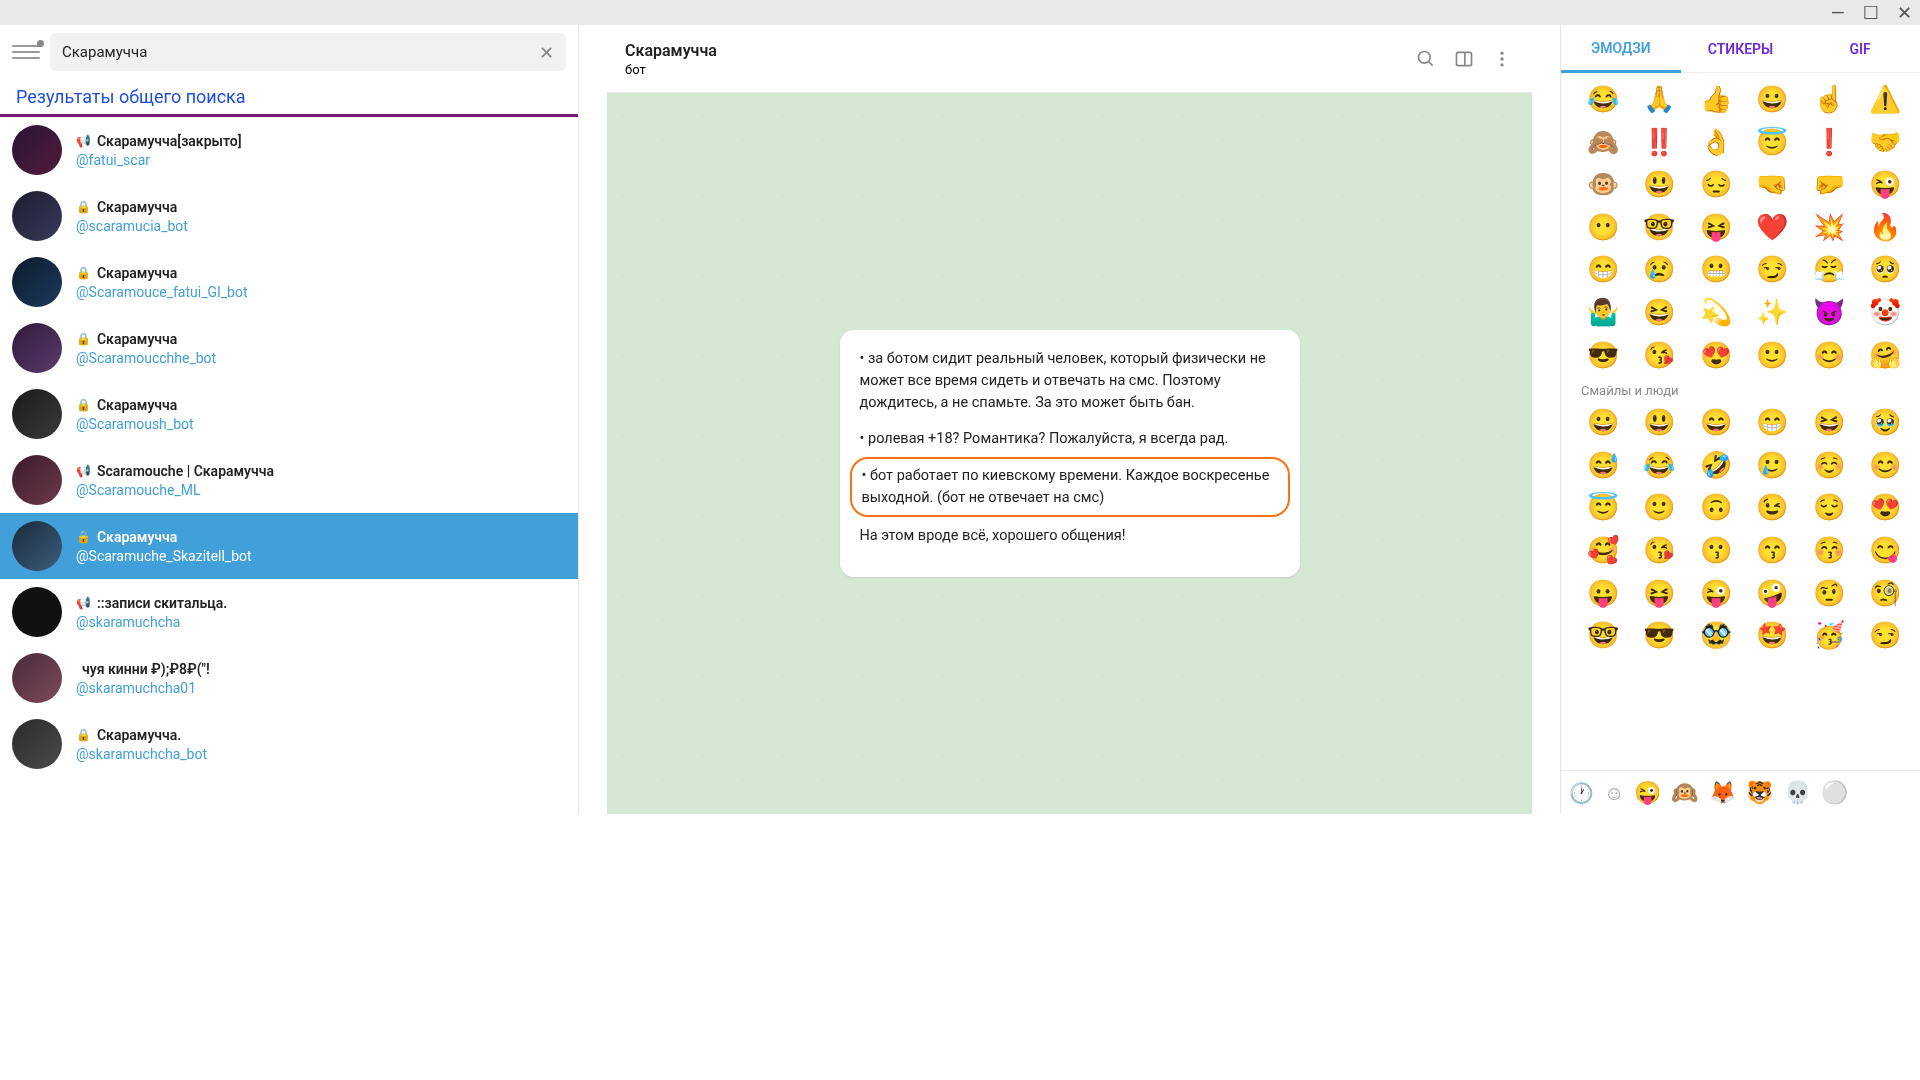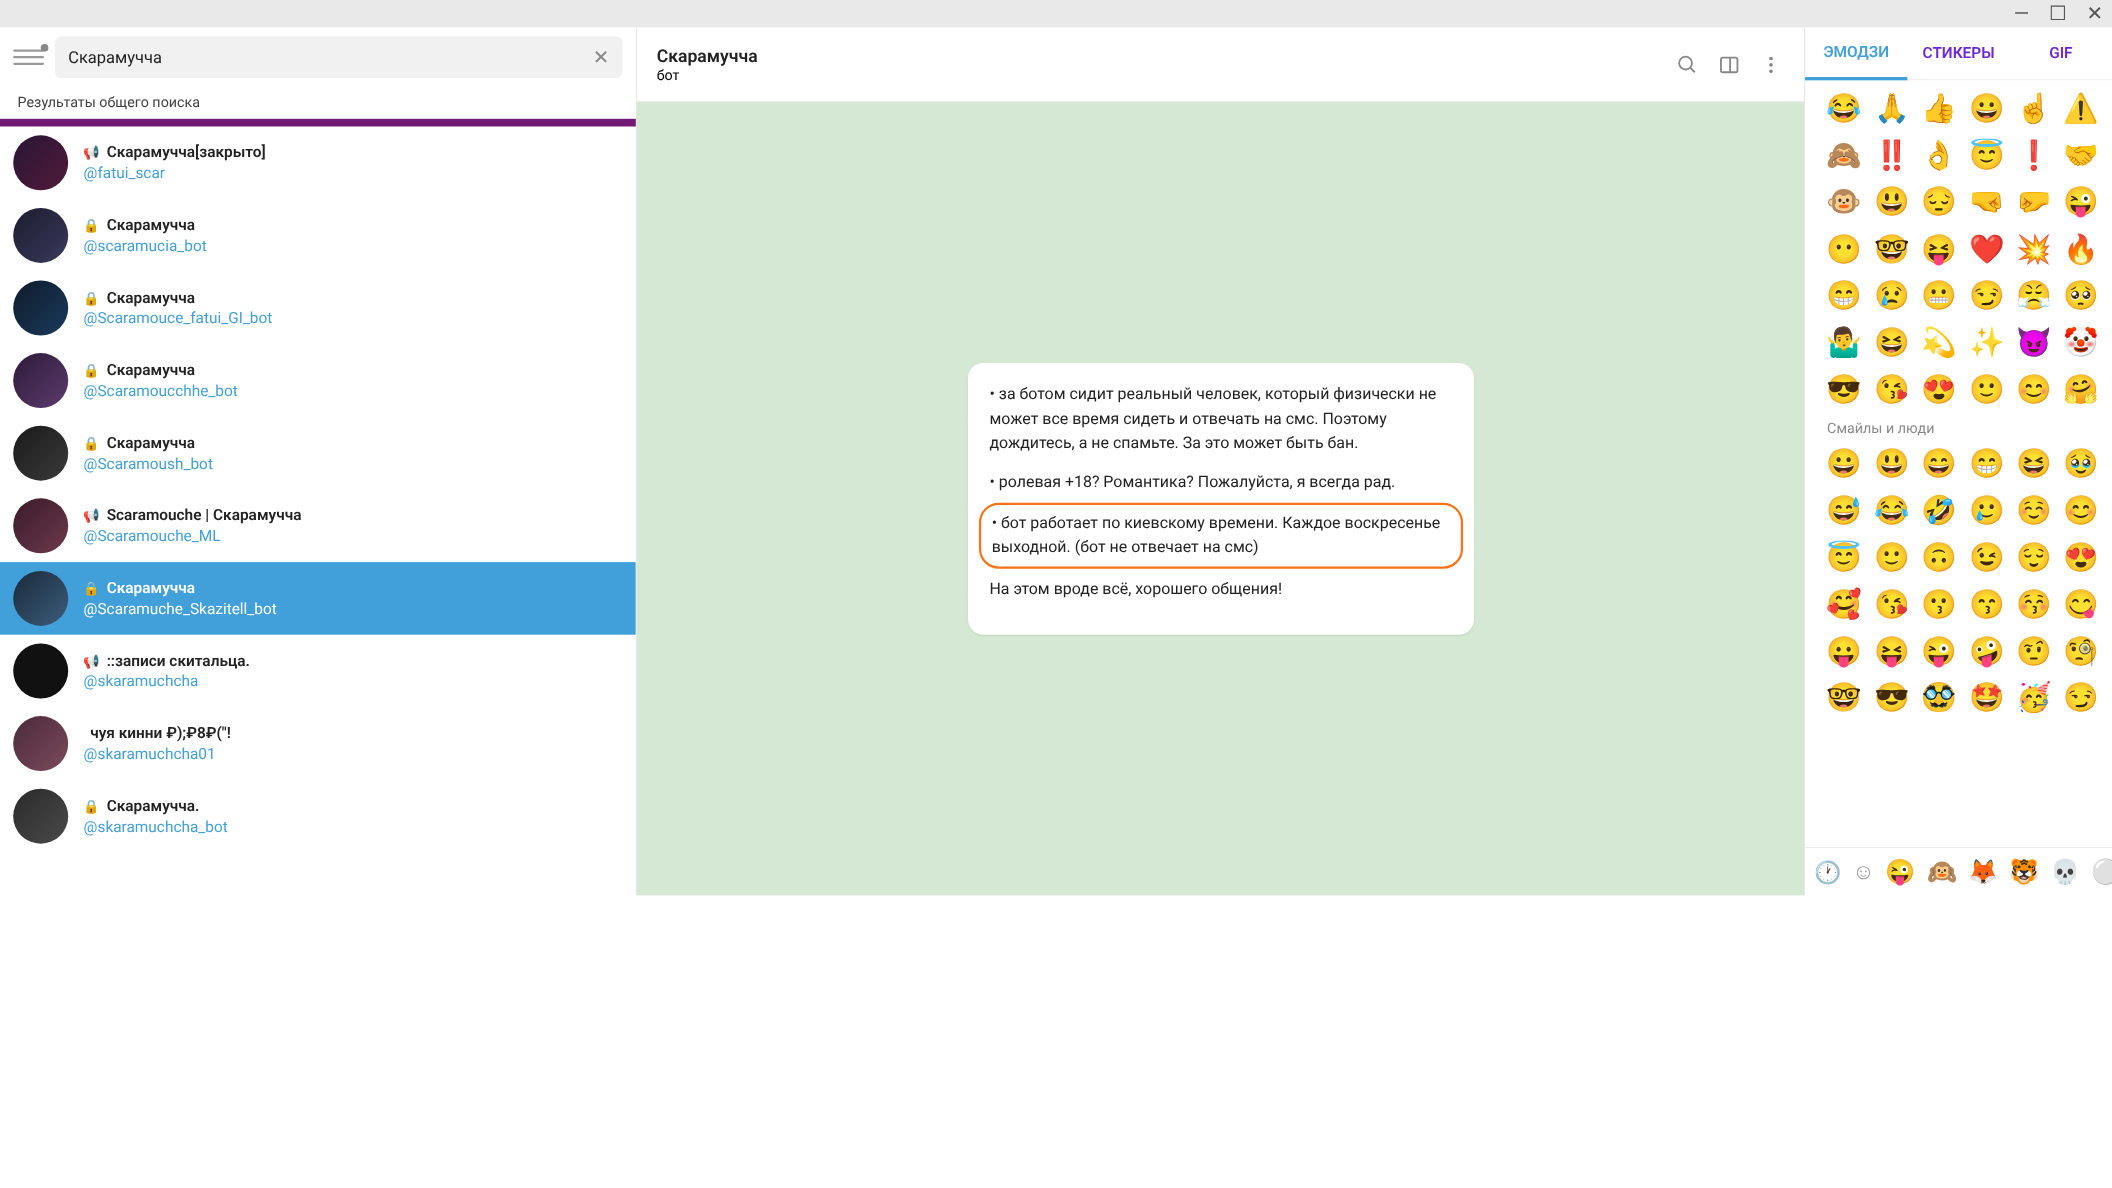"Скарамучча" .app { gap: none -> 28px }
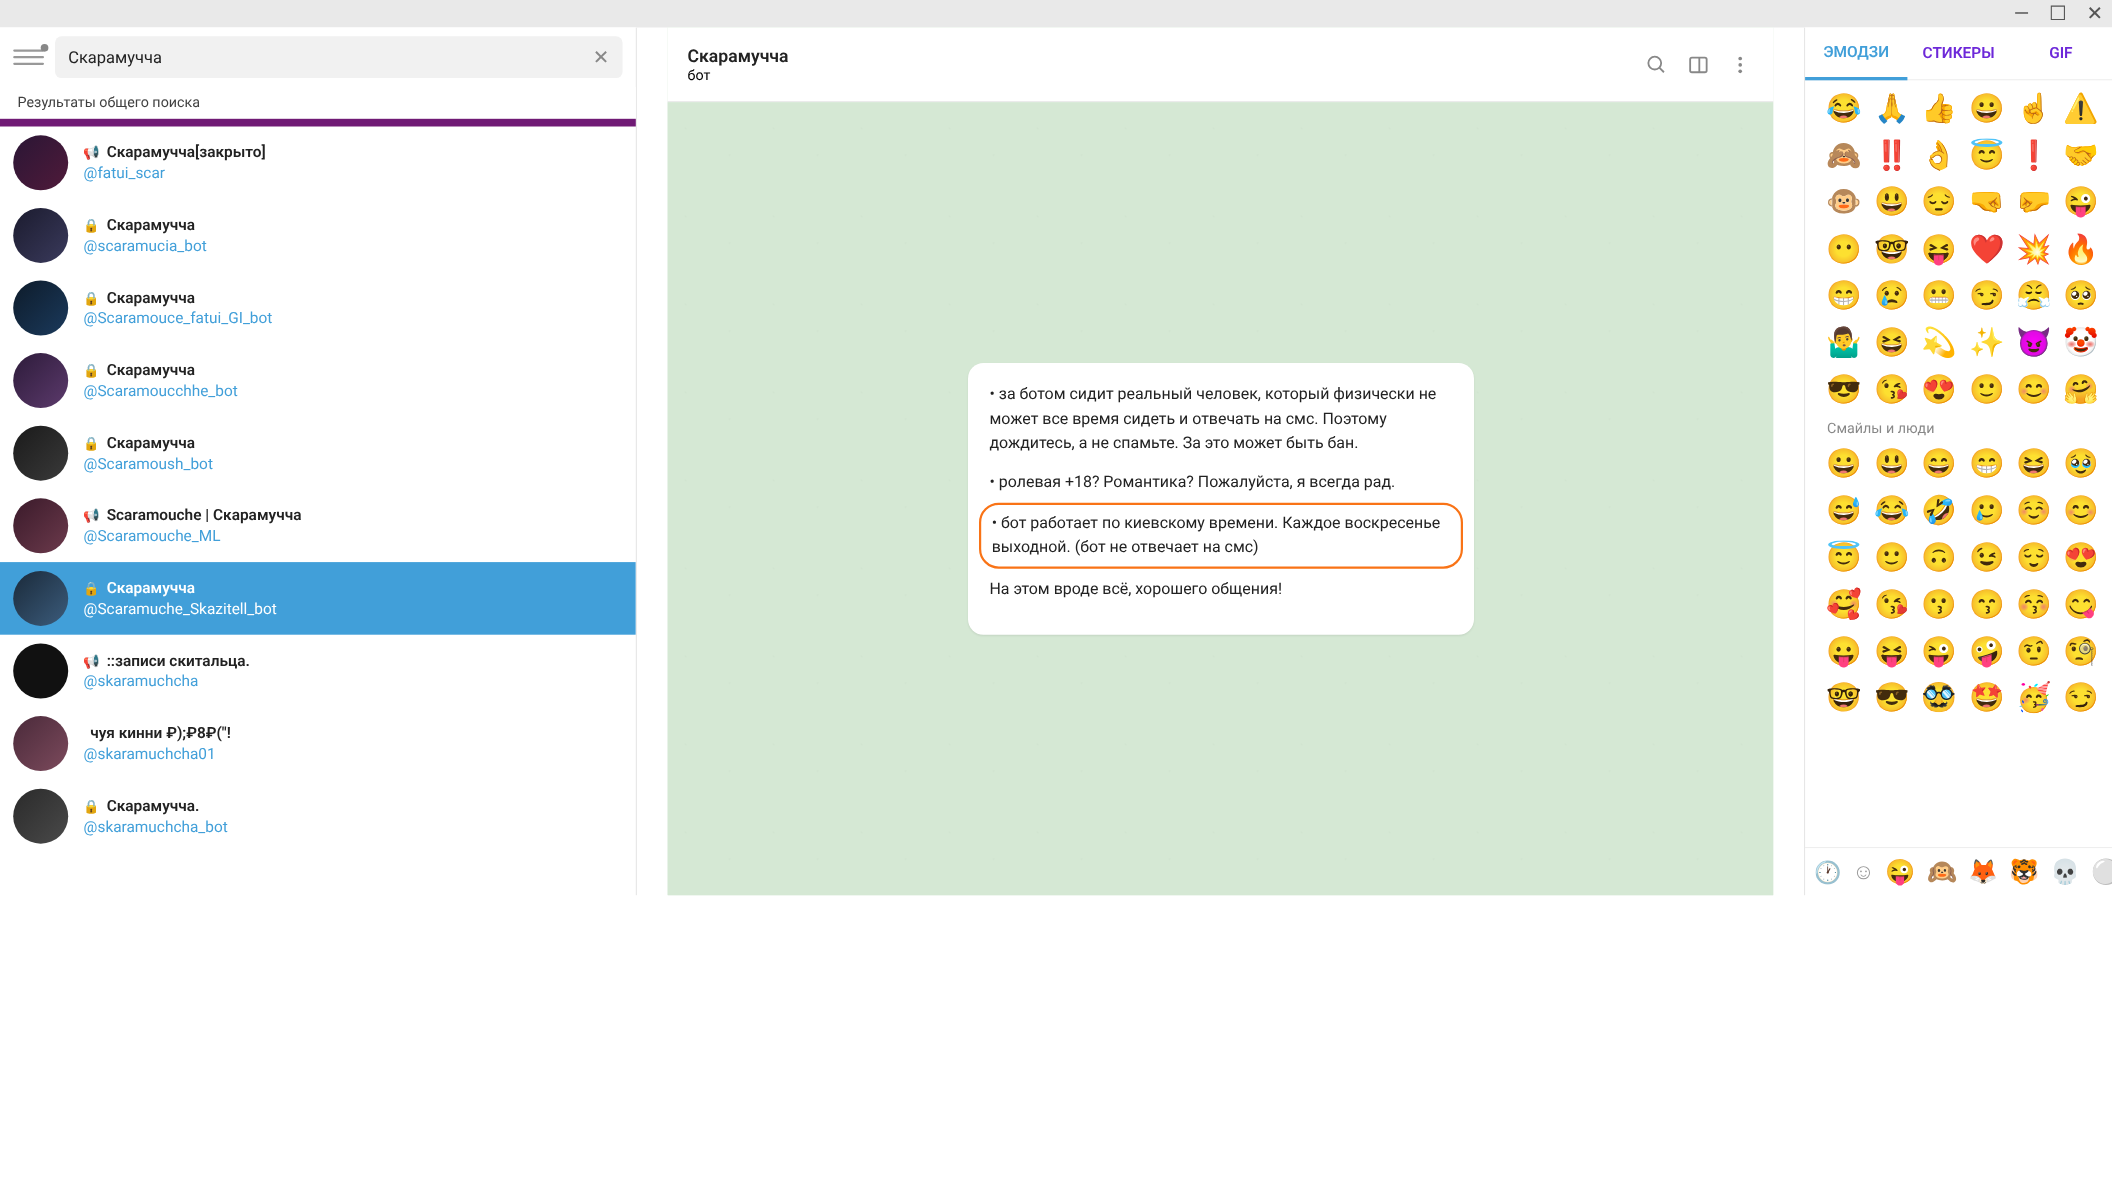"ЭМОДЗИ" .emoji-panel { width: 280px -> 360px }
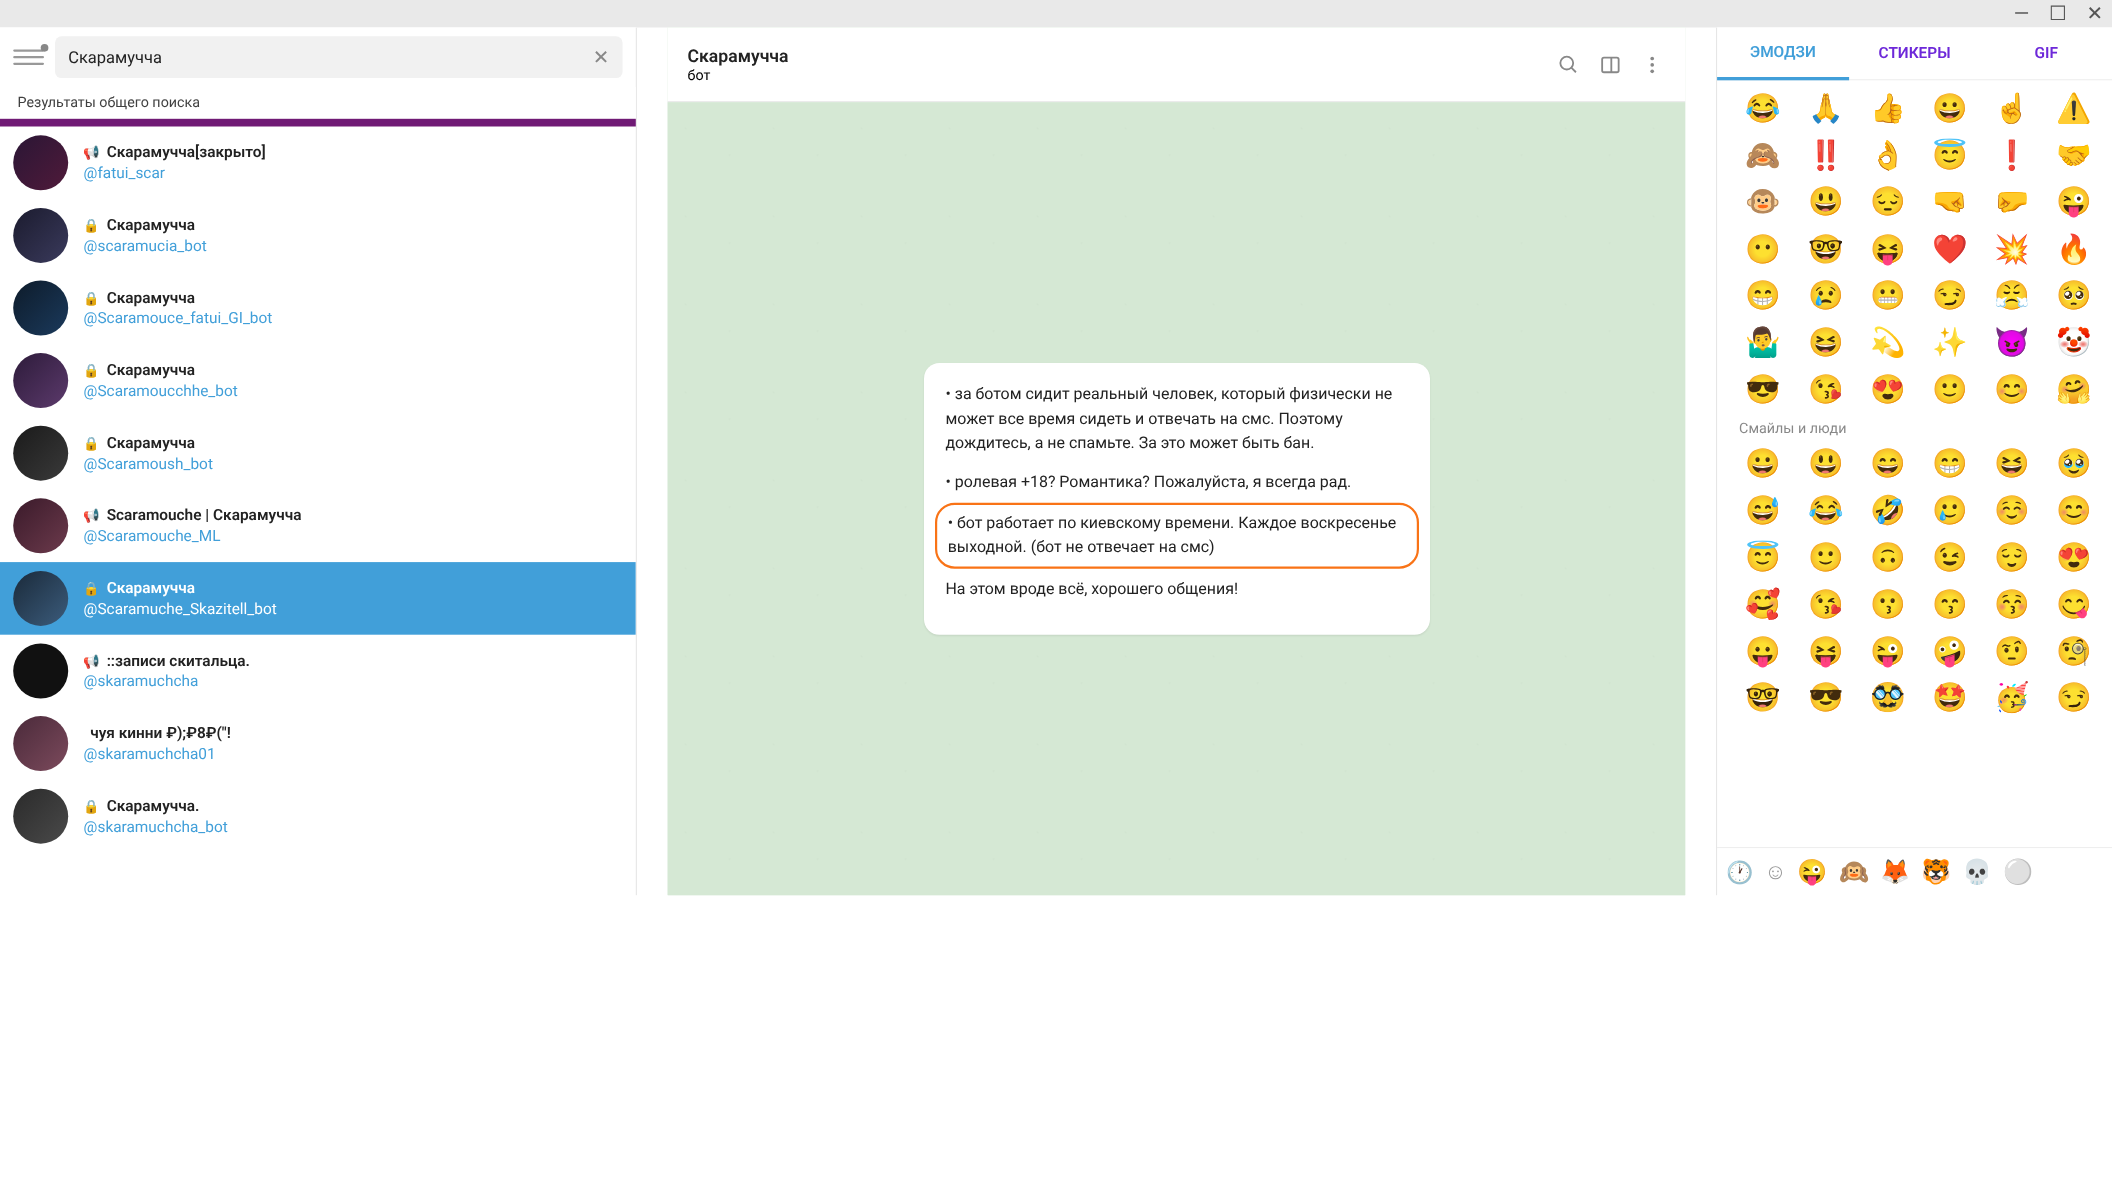"Результаты общего поиска" .results-header { border-bottom: 7px solid #701a75 -> 3px solid #701a75; color: #404040 -> #1d4ed8; font-size: 13px -> 18px }
